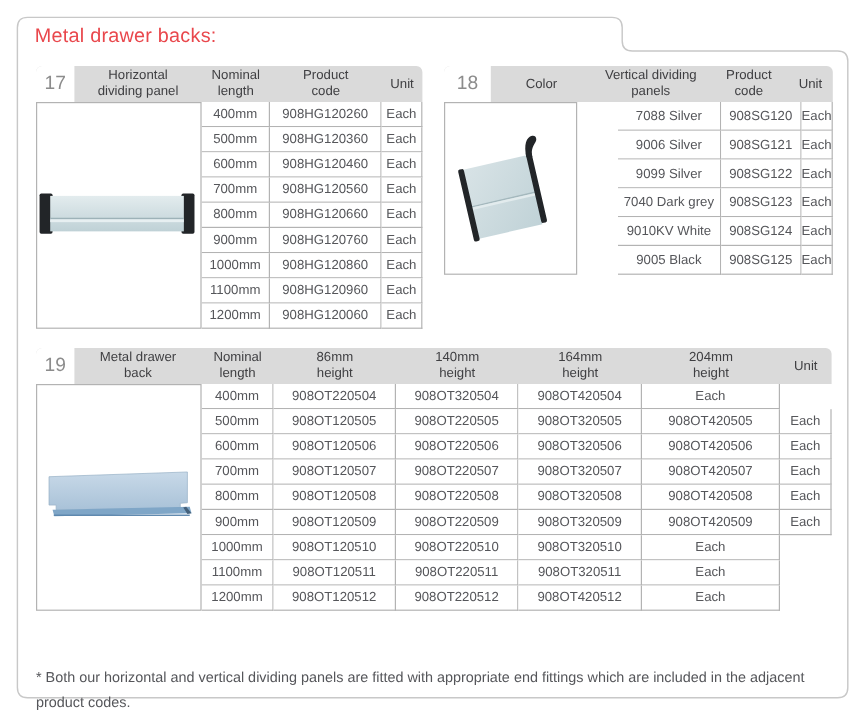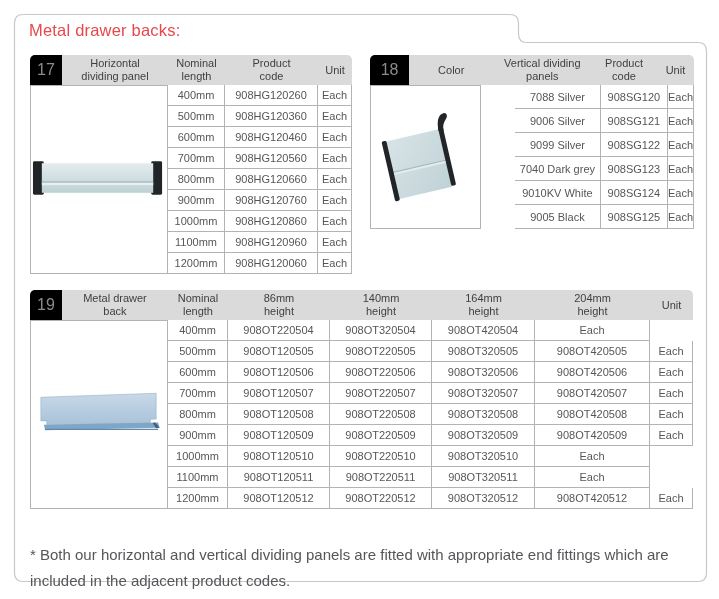"17" .numcell { background: #000000 -> #ffffff }
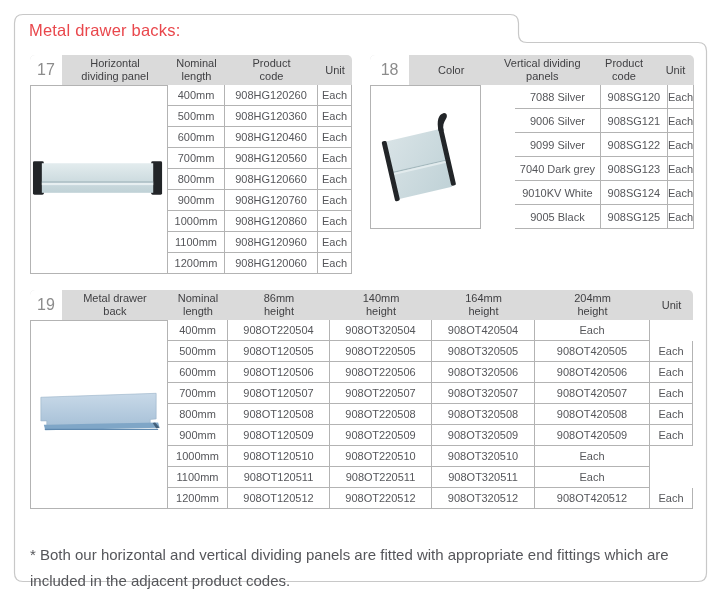"908OT320512" div.tcell { html: <div>908OT320512</div> -> none }
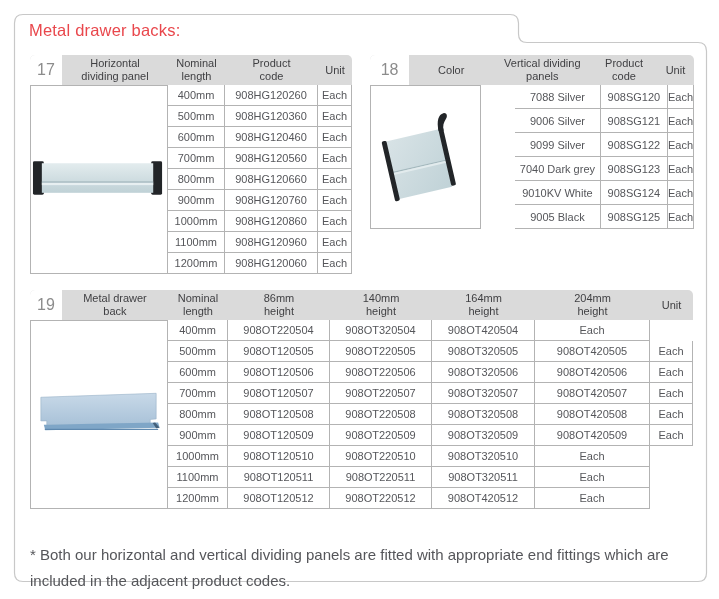"* Both our horizontal and" #footnote { font-size: 15px -> 12px; top: 542px -> 554px }
